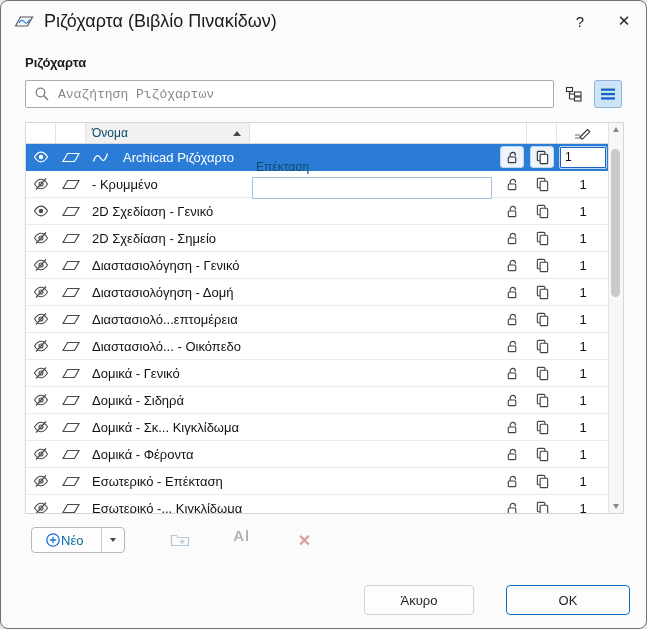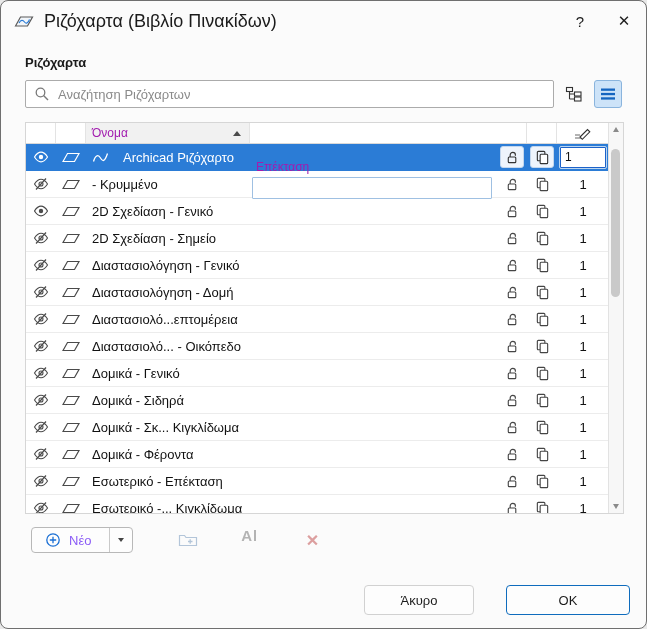"Αναζήτηση Ριζόχαρτων" .search-row { font-family: none -> Liberation Mono, monospace }
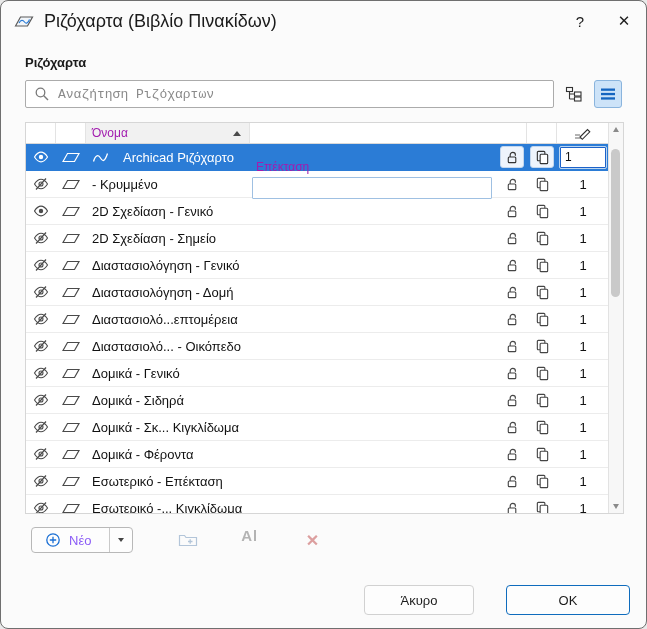"Όνομα" .hcell { color: #a21caf -> #0c4a6e }
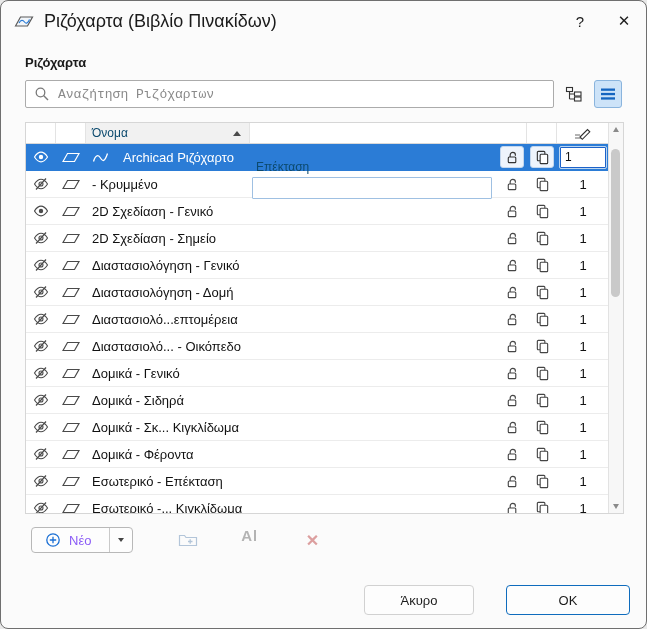"Νέο" .new-main { color: #8b5cf6 -> #0369a1; gap: 8px -> none }
